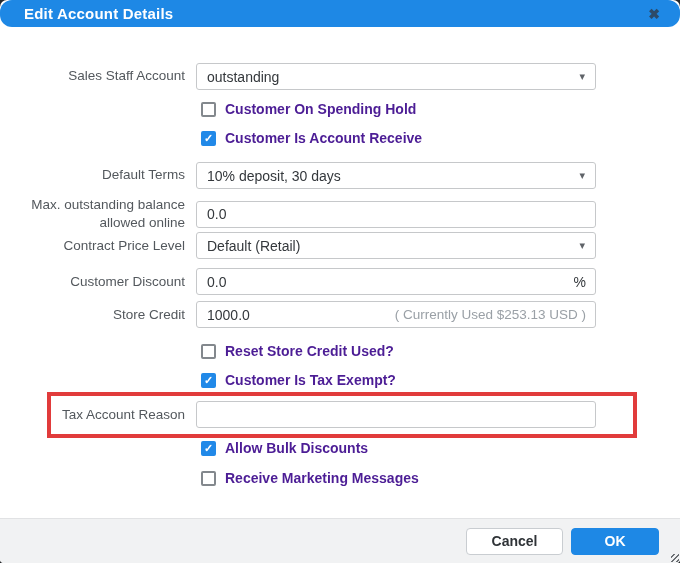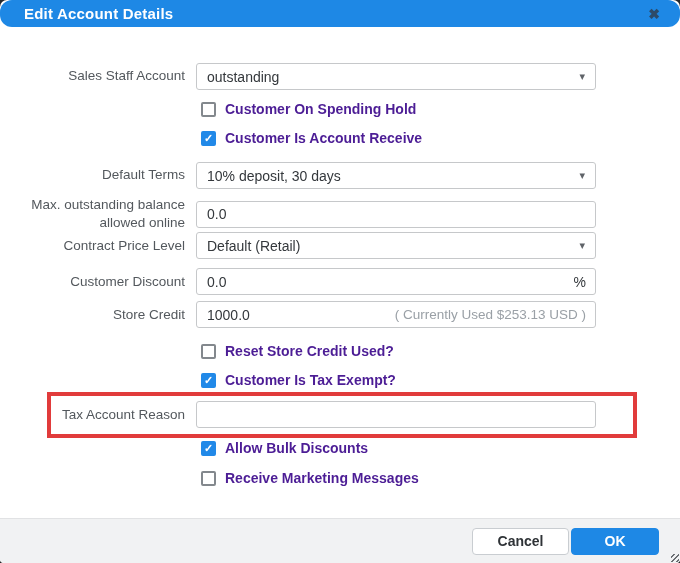"Cancel" .modal-footer { gap: 2px -> 8px }
